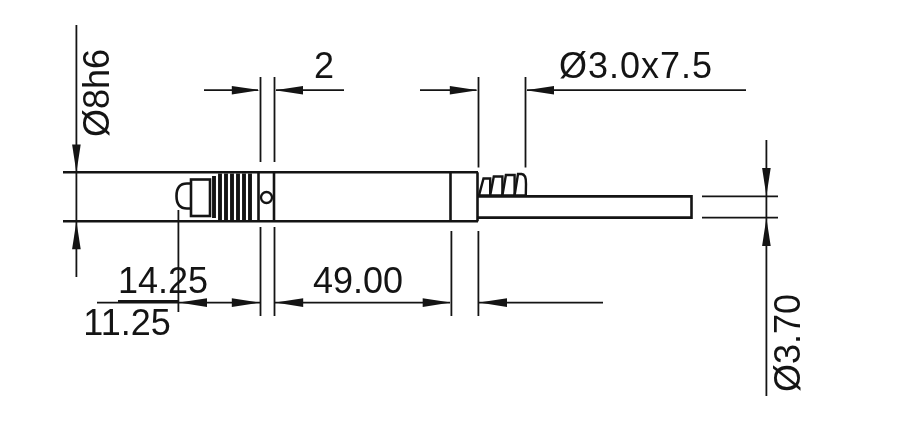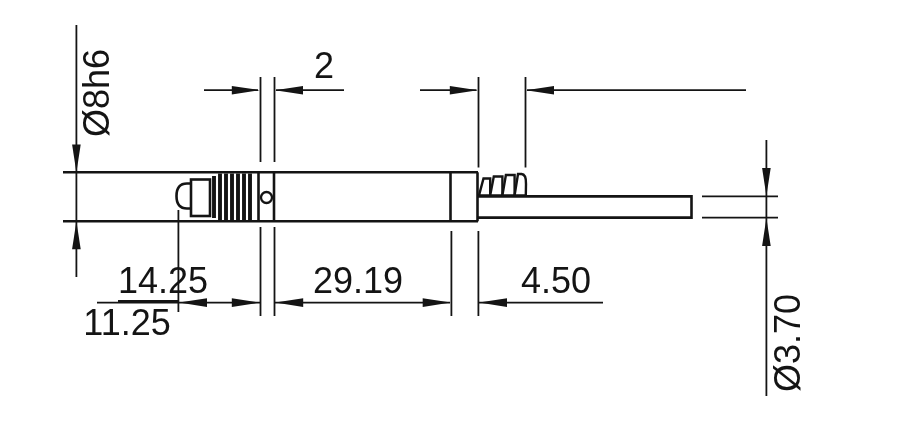"Ø3.0x7.5" span.dim-label { html: none -> <span>Ø3.0x7.5</span> }
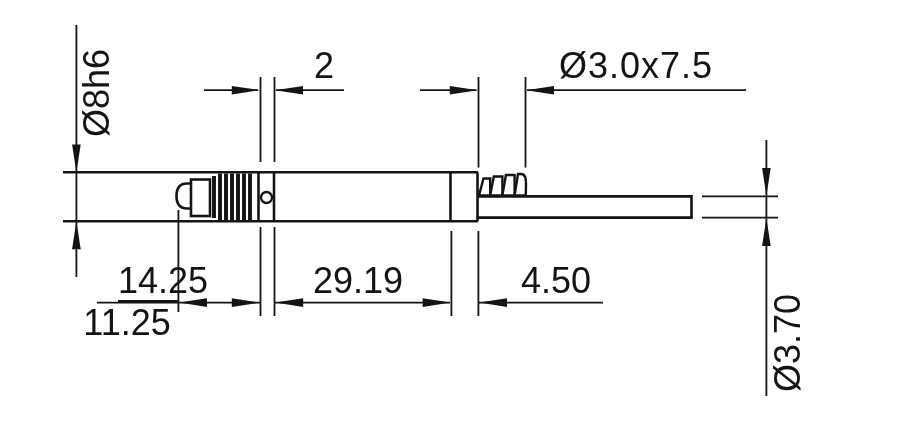"29.19" span.dim-label { text: 29.19 -> 49.00 }
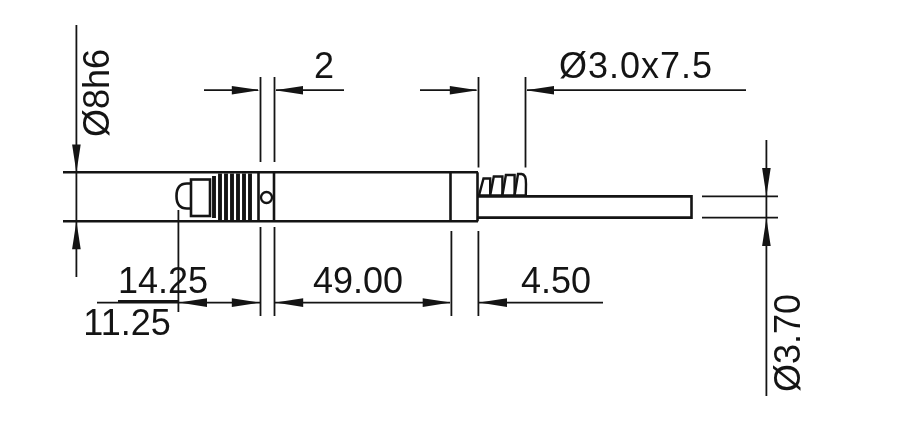"4.50" span.dim-label { html: <span>4.50</span> -> none }
